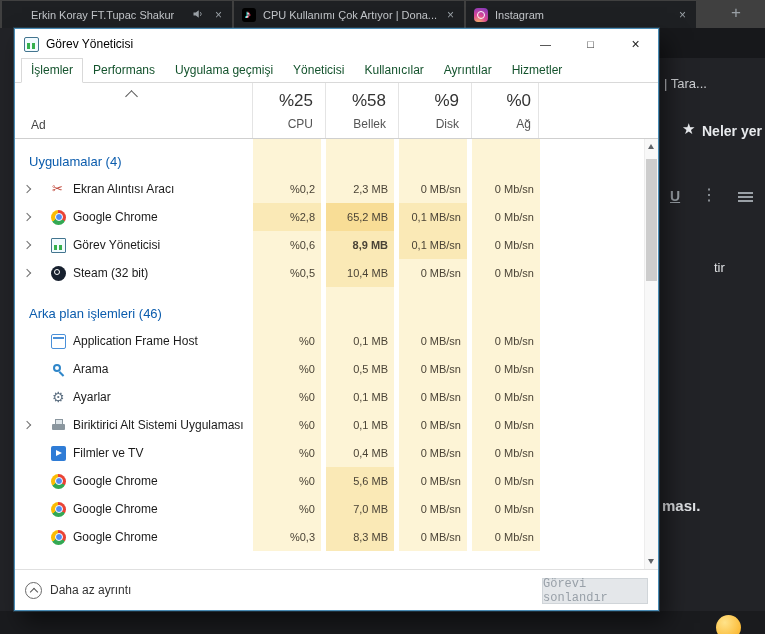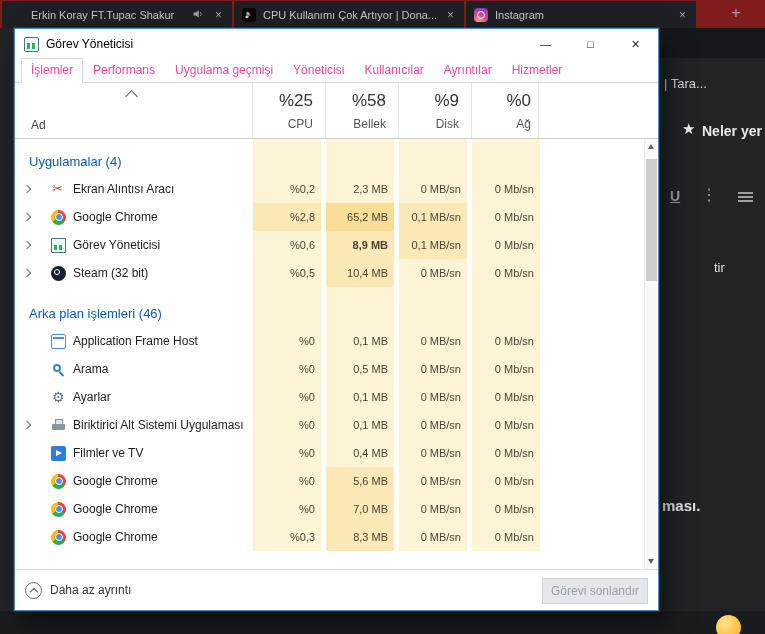"Erkin Koray FT.Tupac Shakur" .tabbar { background: #7f1d1d -> #404040 }
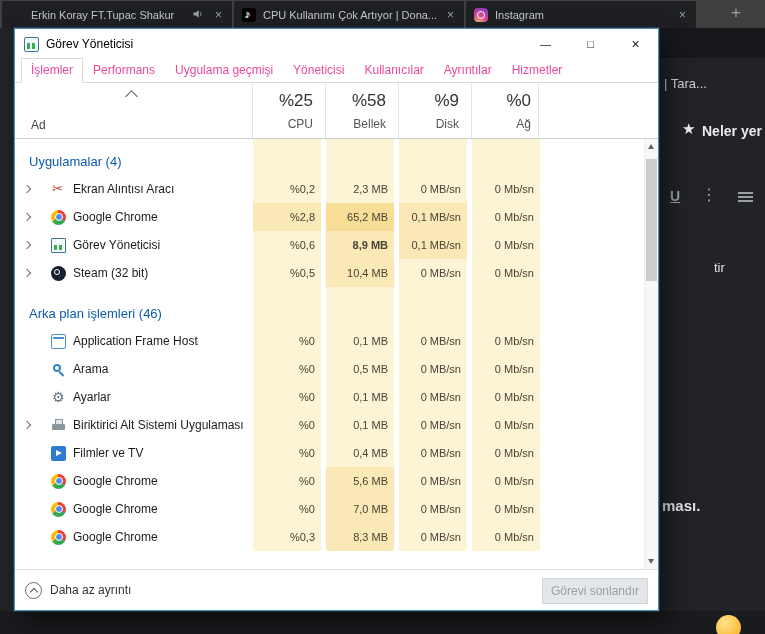"İşlemler" .tm-tab { color: #ec4899 -> #14532d }
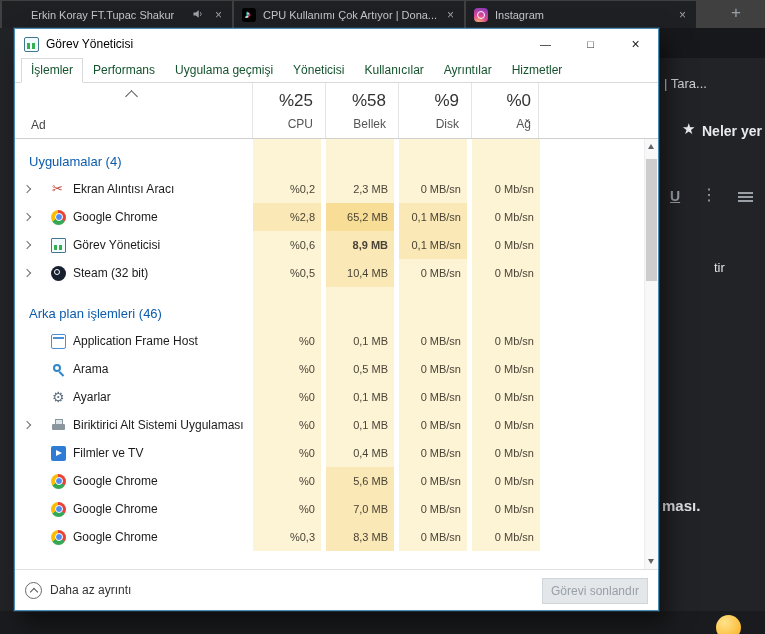"Görevi sonlandır" .endtask-btn { font-family: none -> Liberation Mono, monospace }
